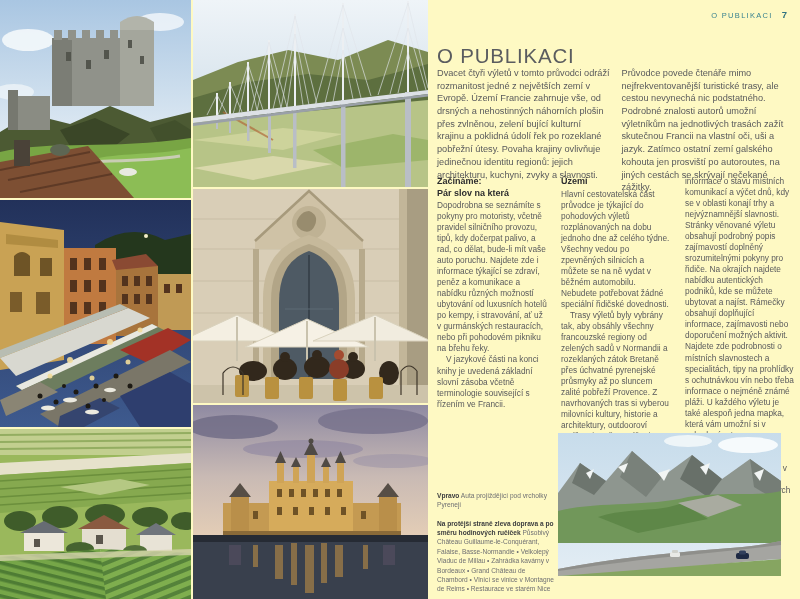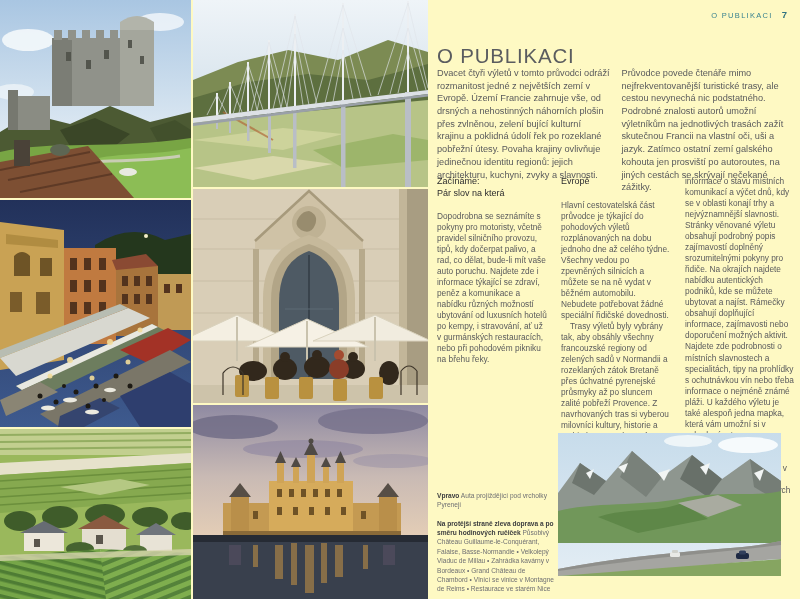"Začínáme:" .col h3 { font-weight: normal -> bold; margin: 0 0 12px 0 -> 0 0 1px 0 }
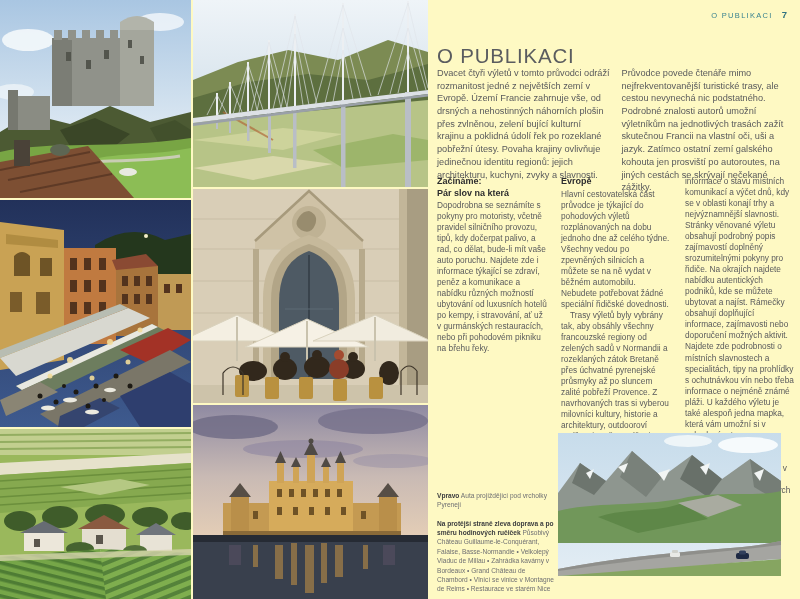"Evropě" h3 { text: Evropě -> Území }
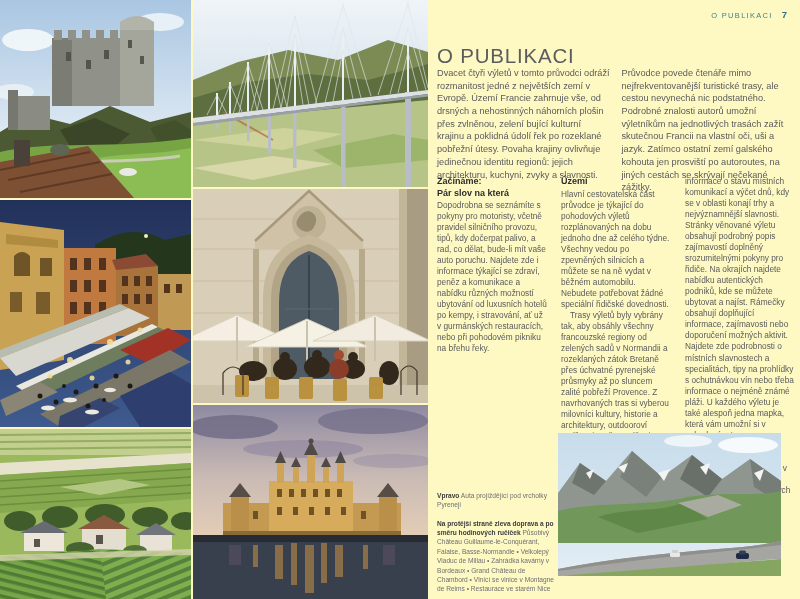"V jazykové části na konci" p { html: none -> <p>V jazykové části na konci knihy je uvedená základní slovní zásoba včetně terminologie související s řízením ve Francii.</p> }
